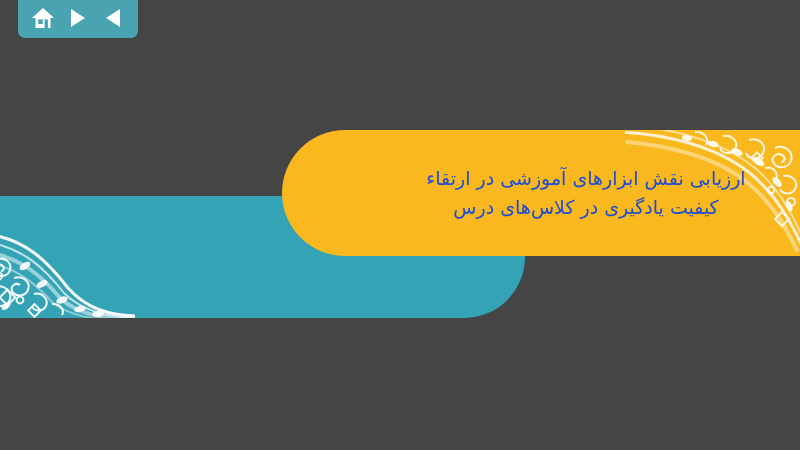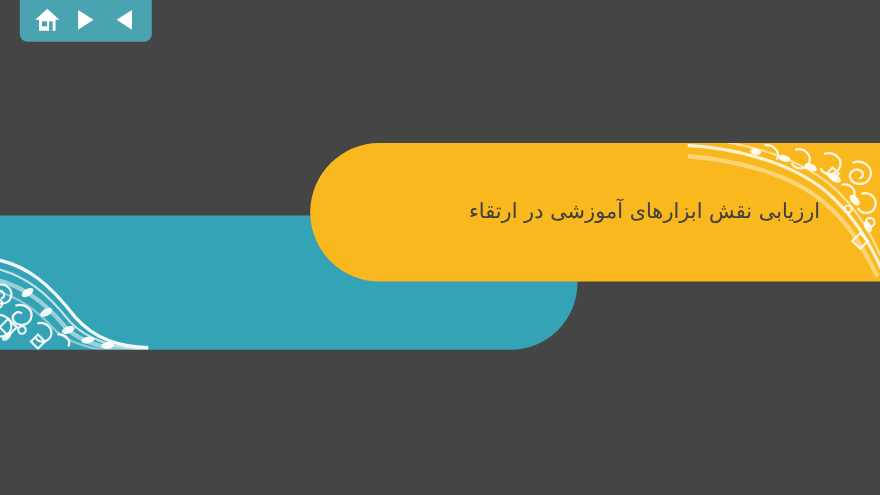"ارزیابی نقش ابزارهای آموزشی در" .title-text { color: #404040 -> #1d4ed8 }
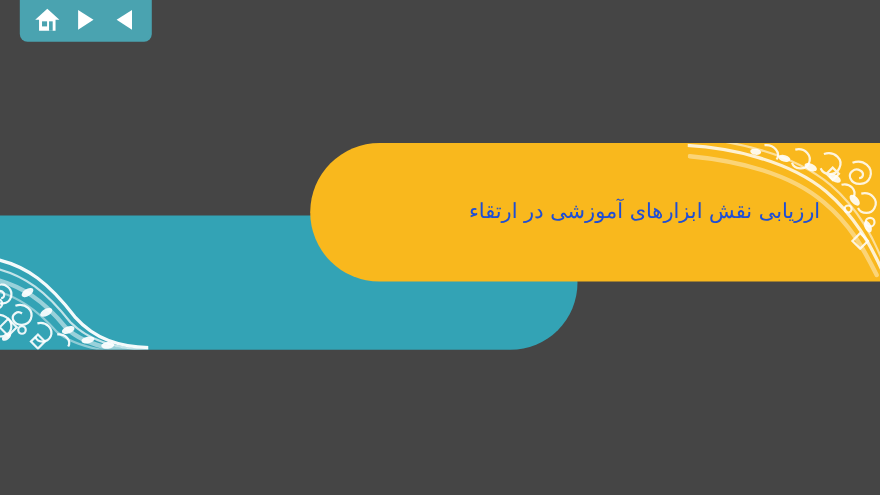"کیفیت یادگیری در کلاس‌های درس" span.title-line { html: none -> <span>کیفیت یادگیری در کلاس‌های درس</span> }
